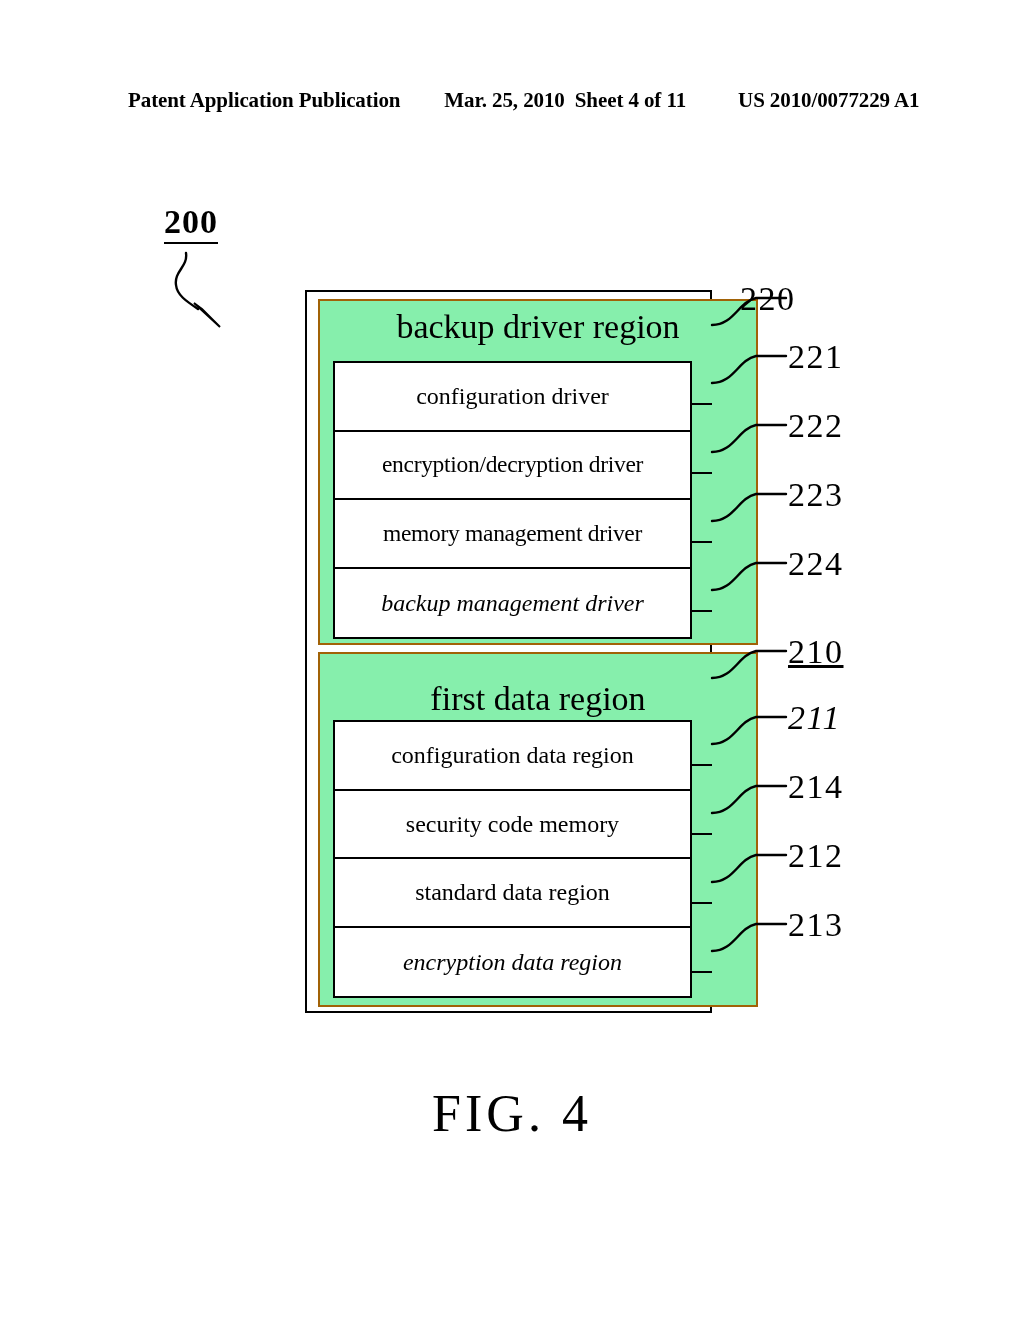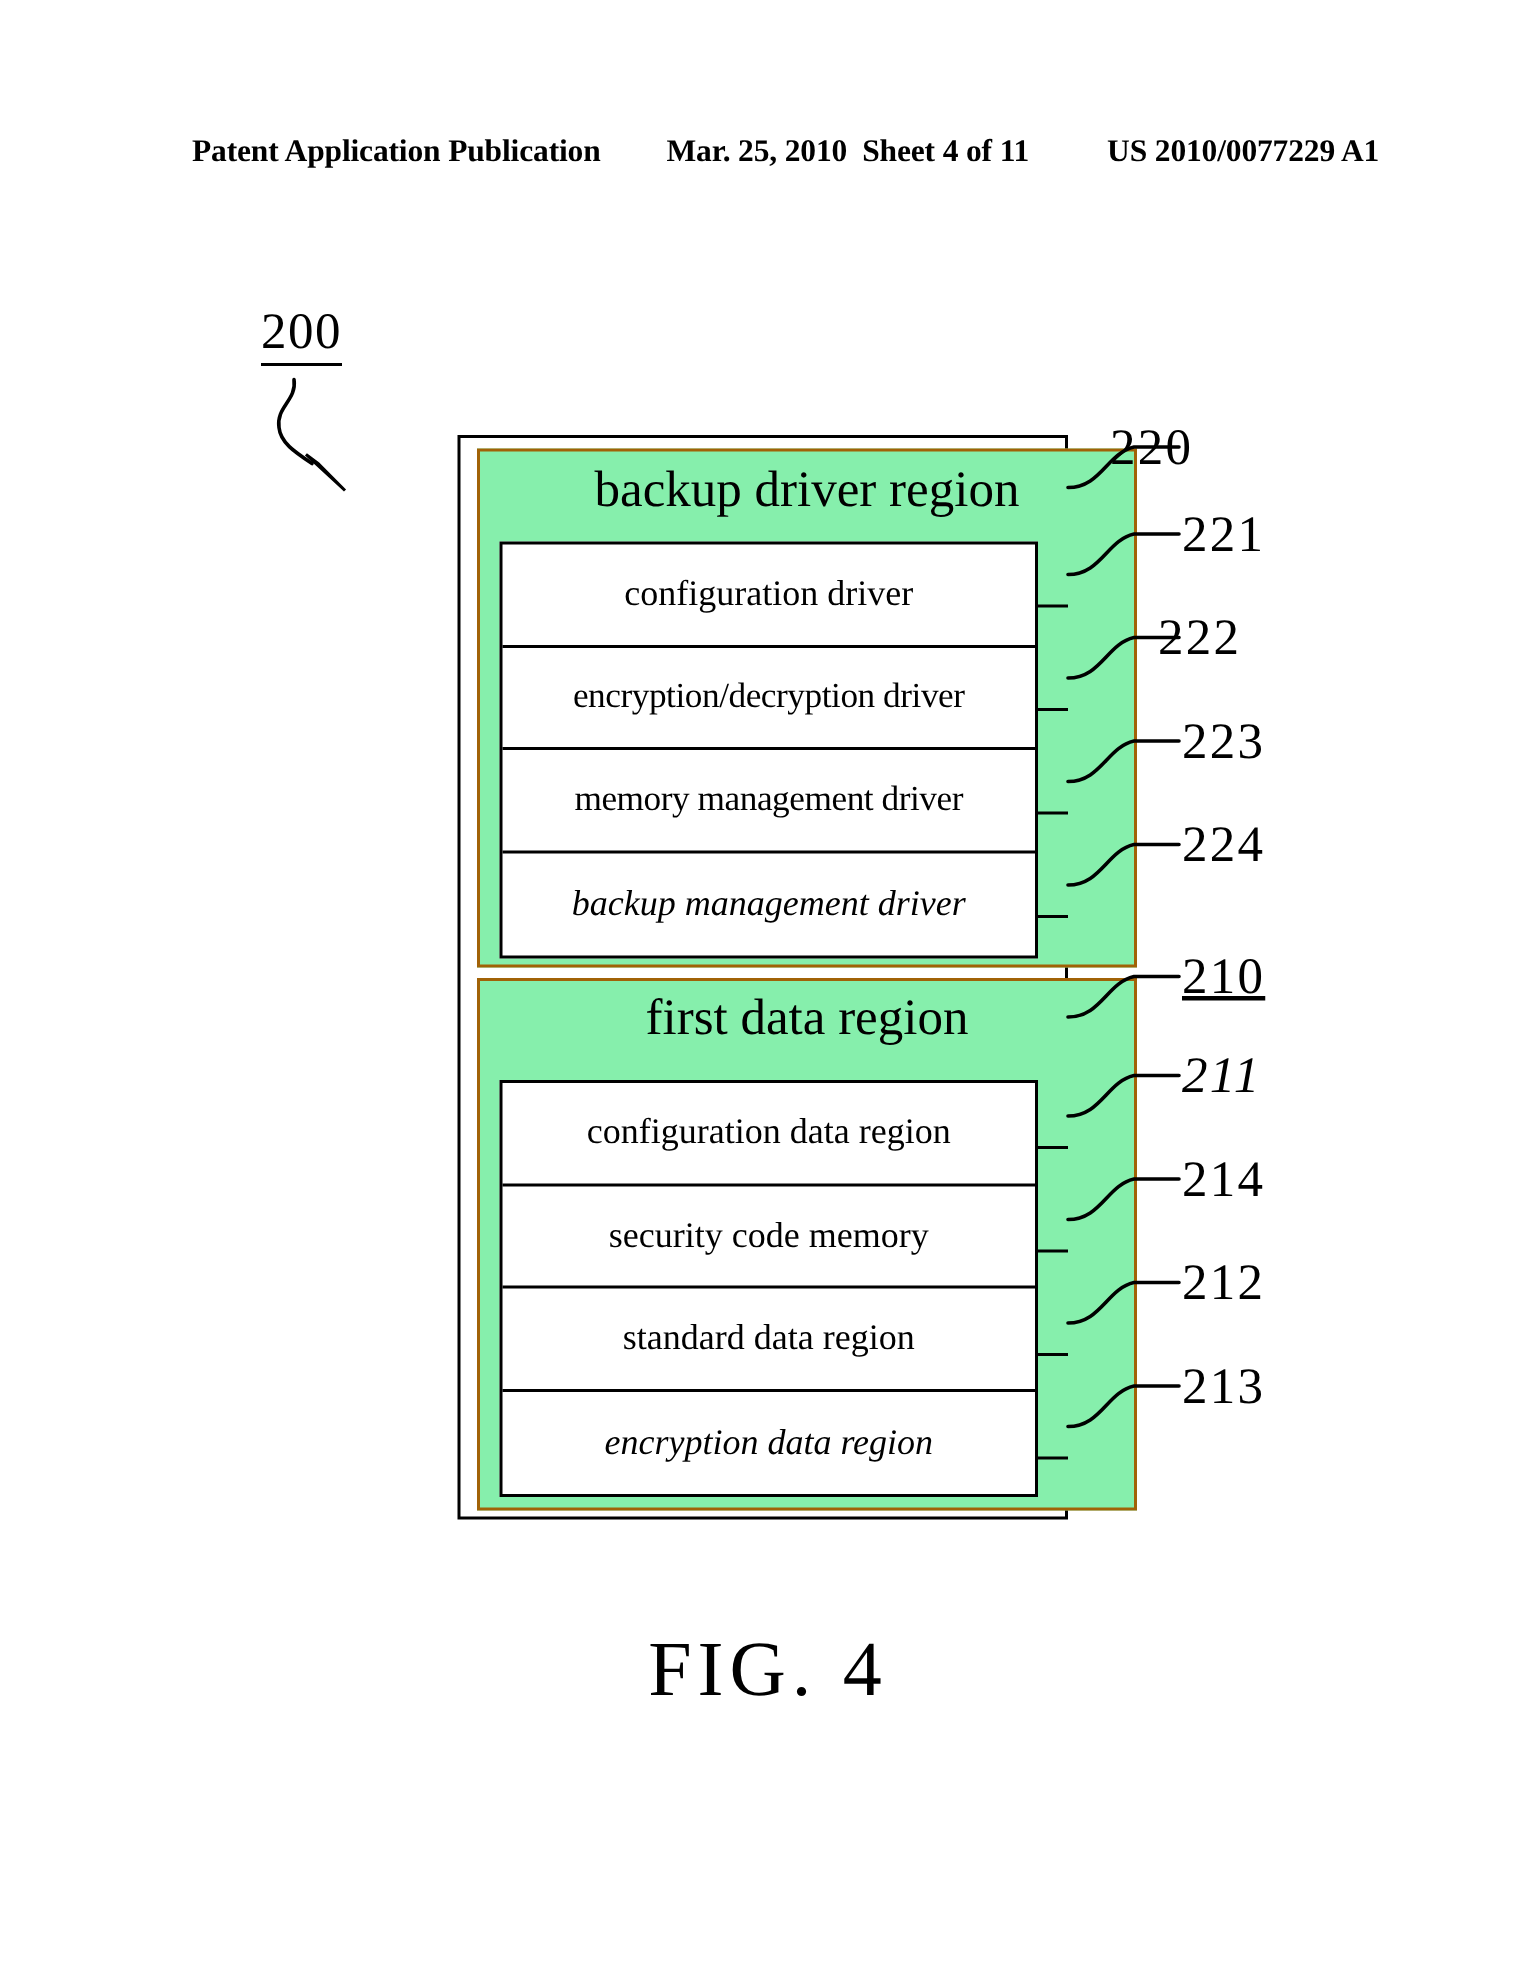"200" .ref-200-group { font-weight: none -> bold; left: 164px -> 154px }
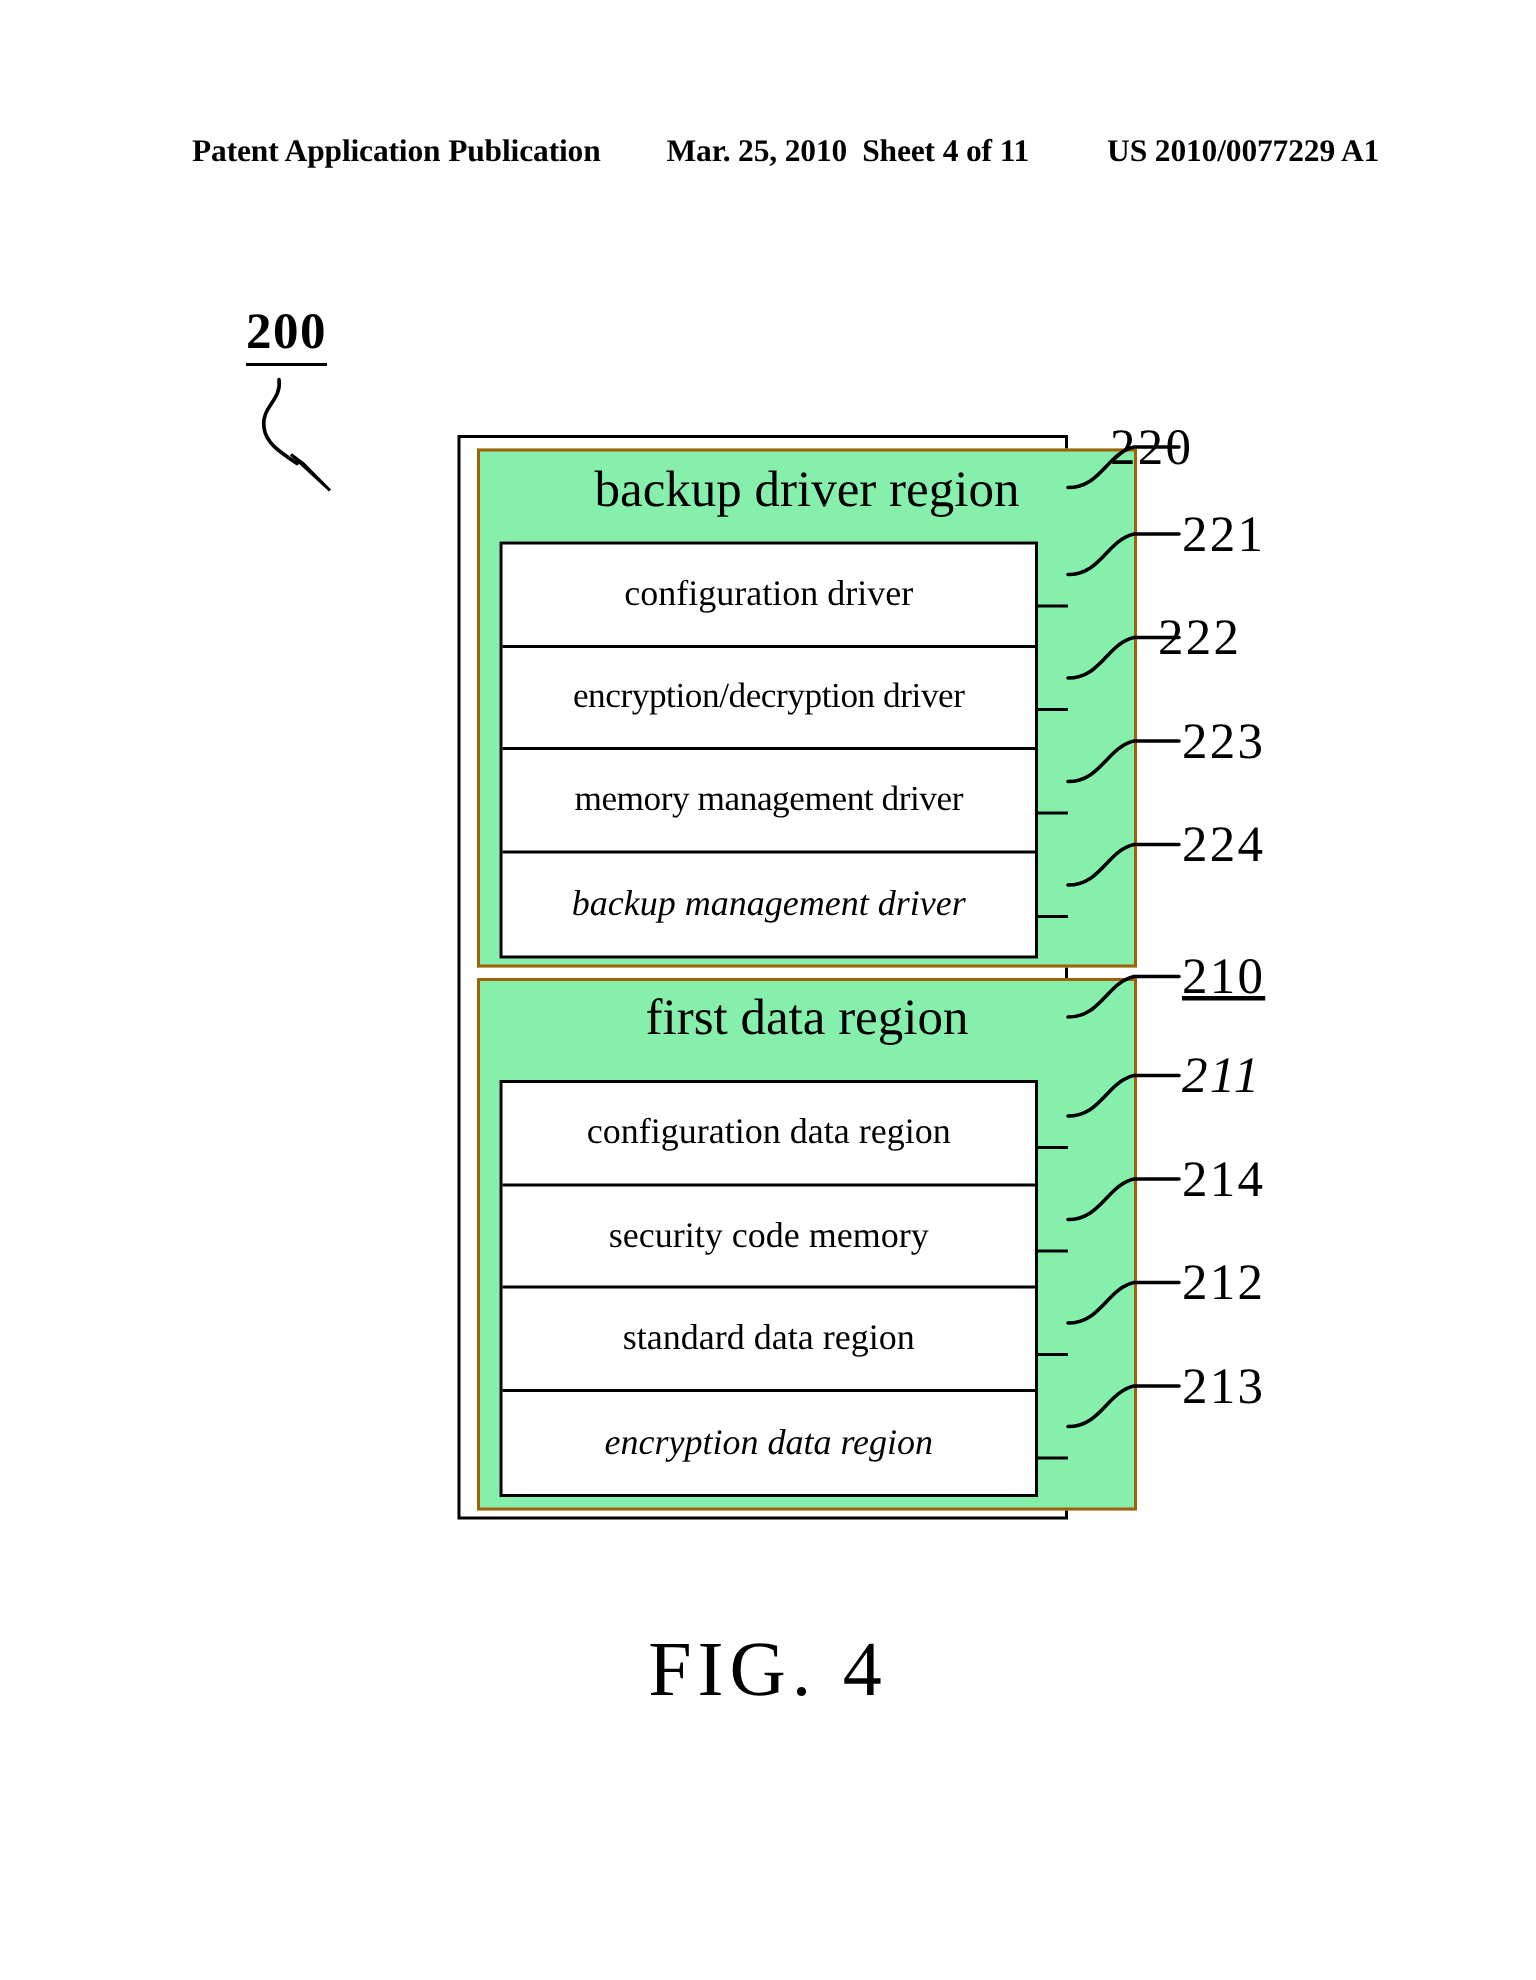"222" div.ref-num { left: 772px -> 788px }
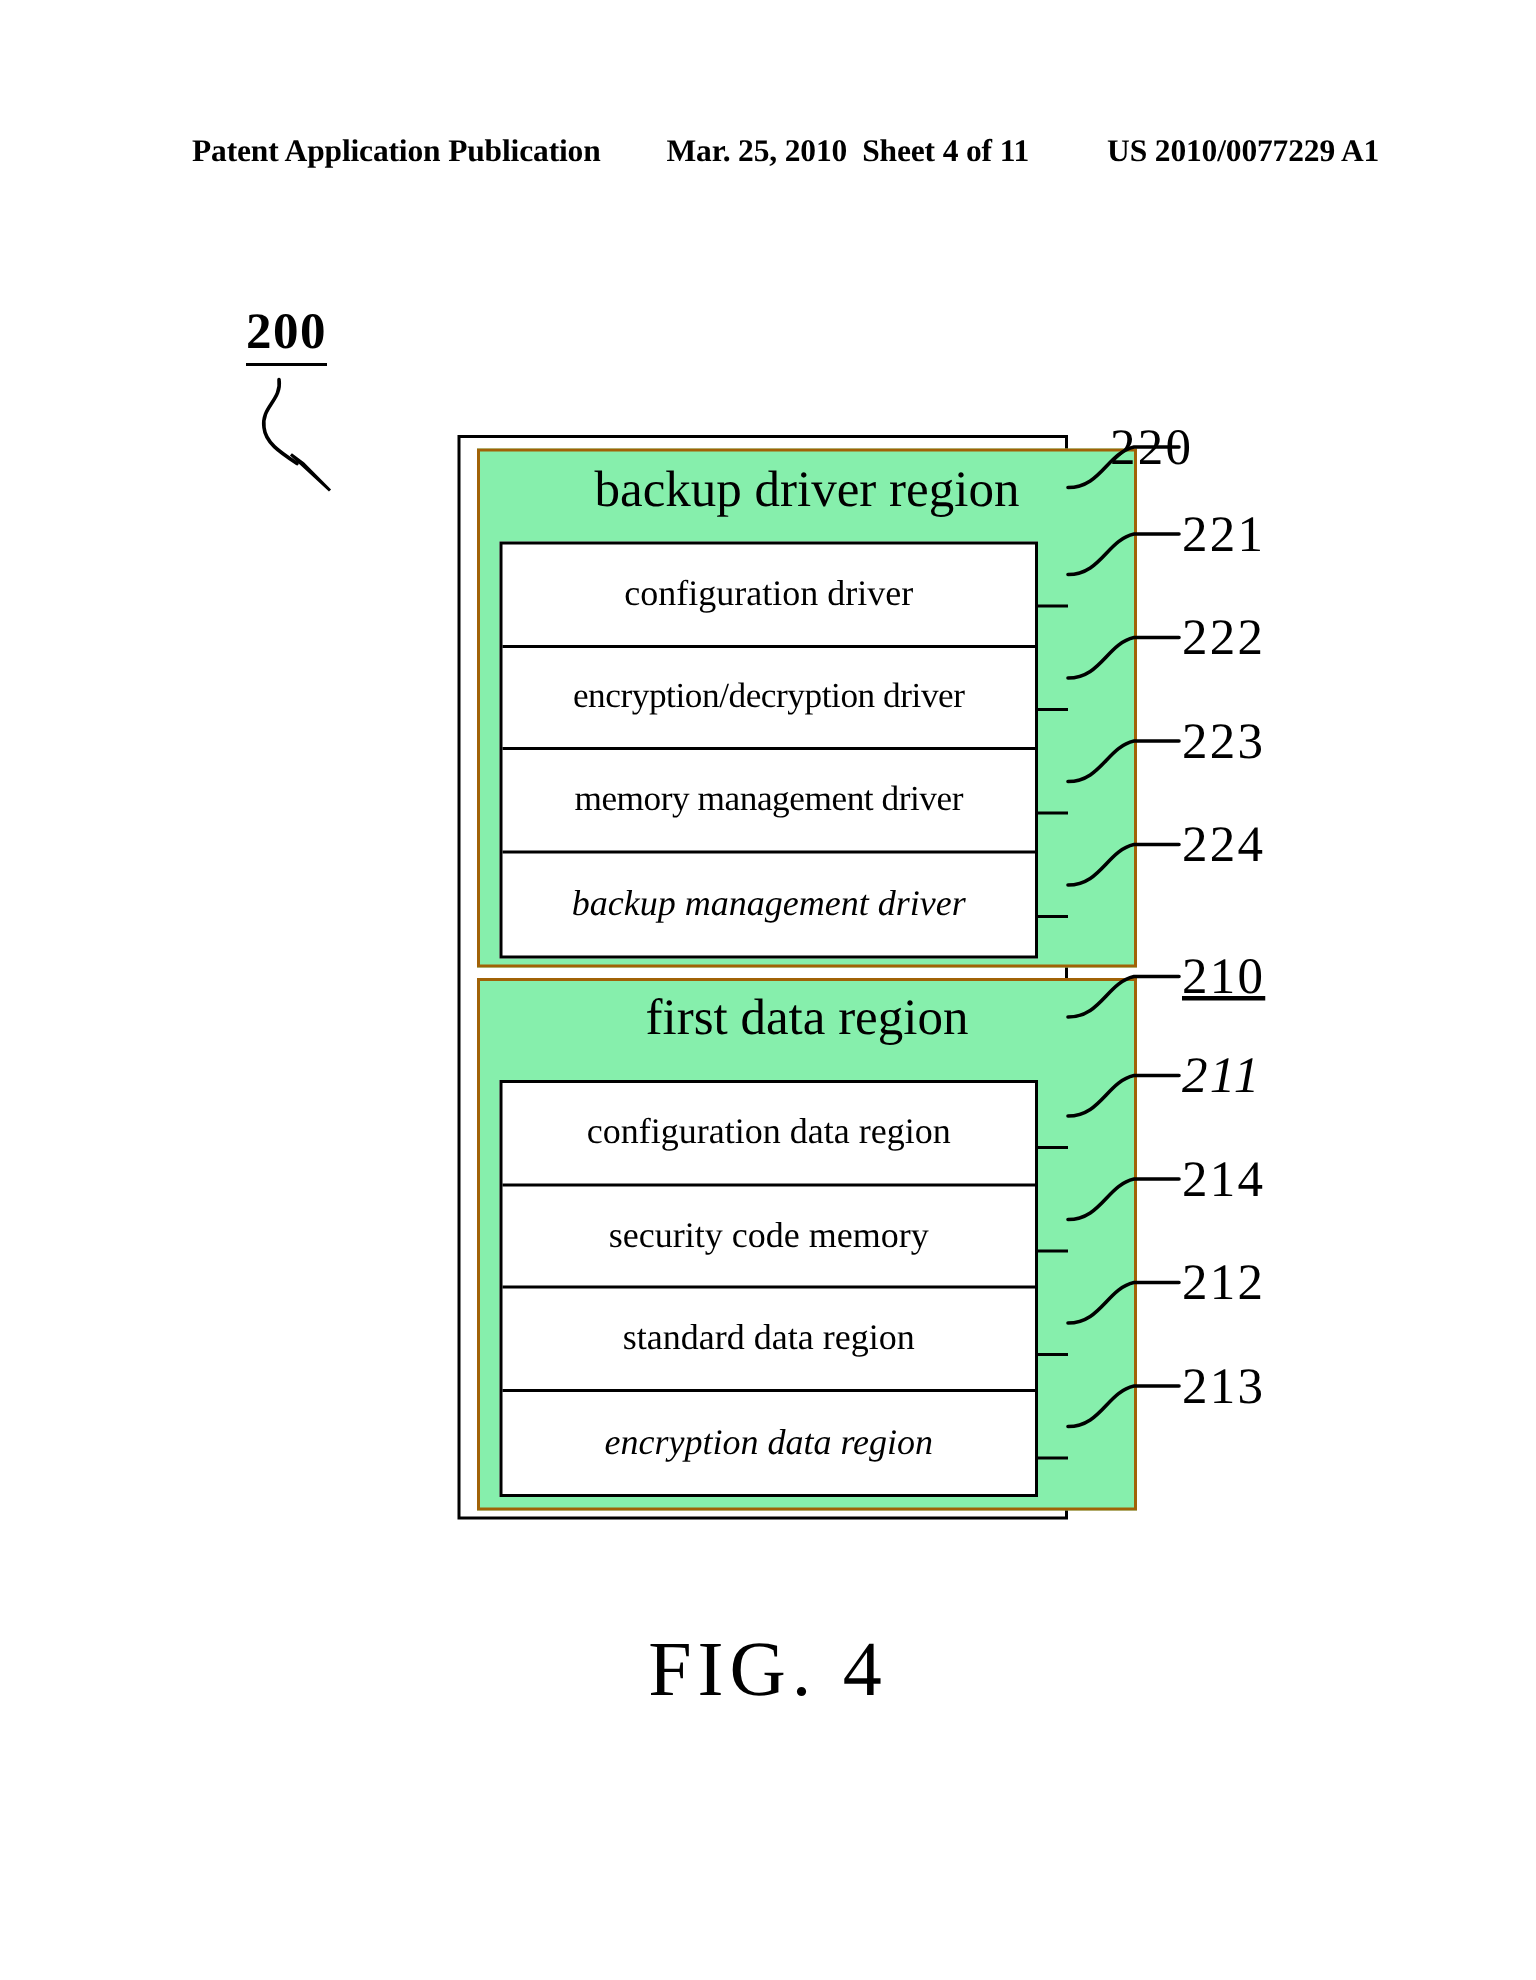"first data region" .region-first .region-title { padding-top: 8px -> 28px }
